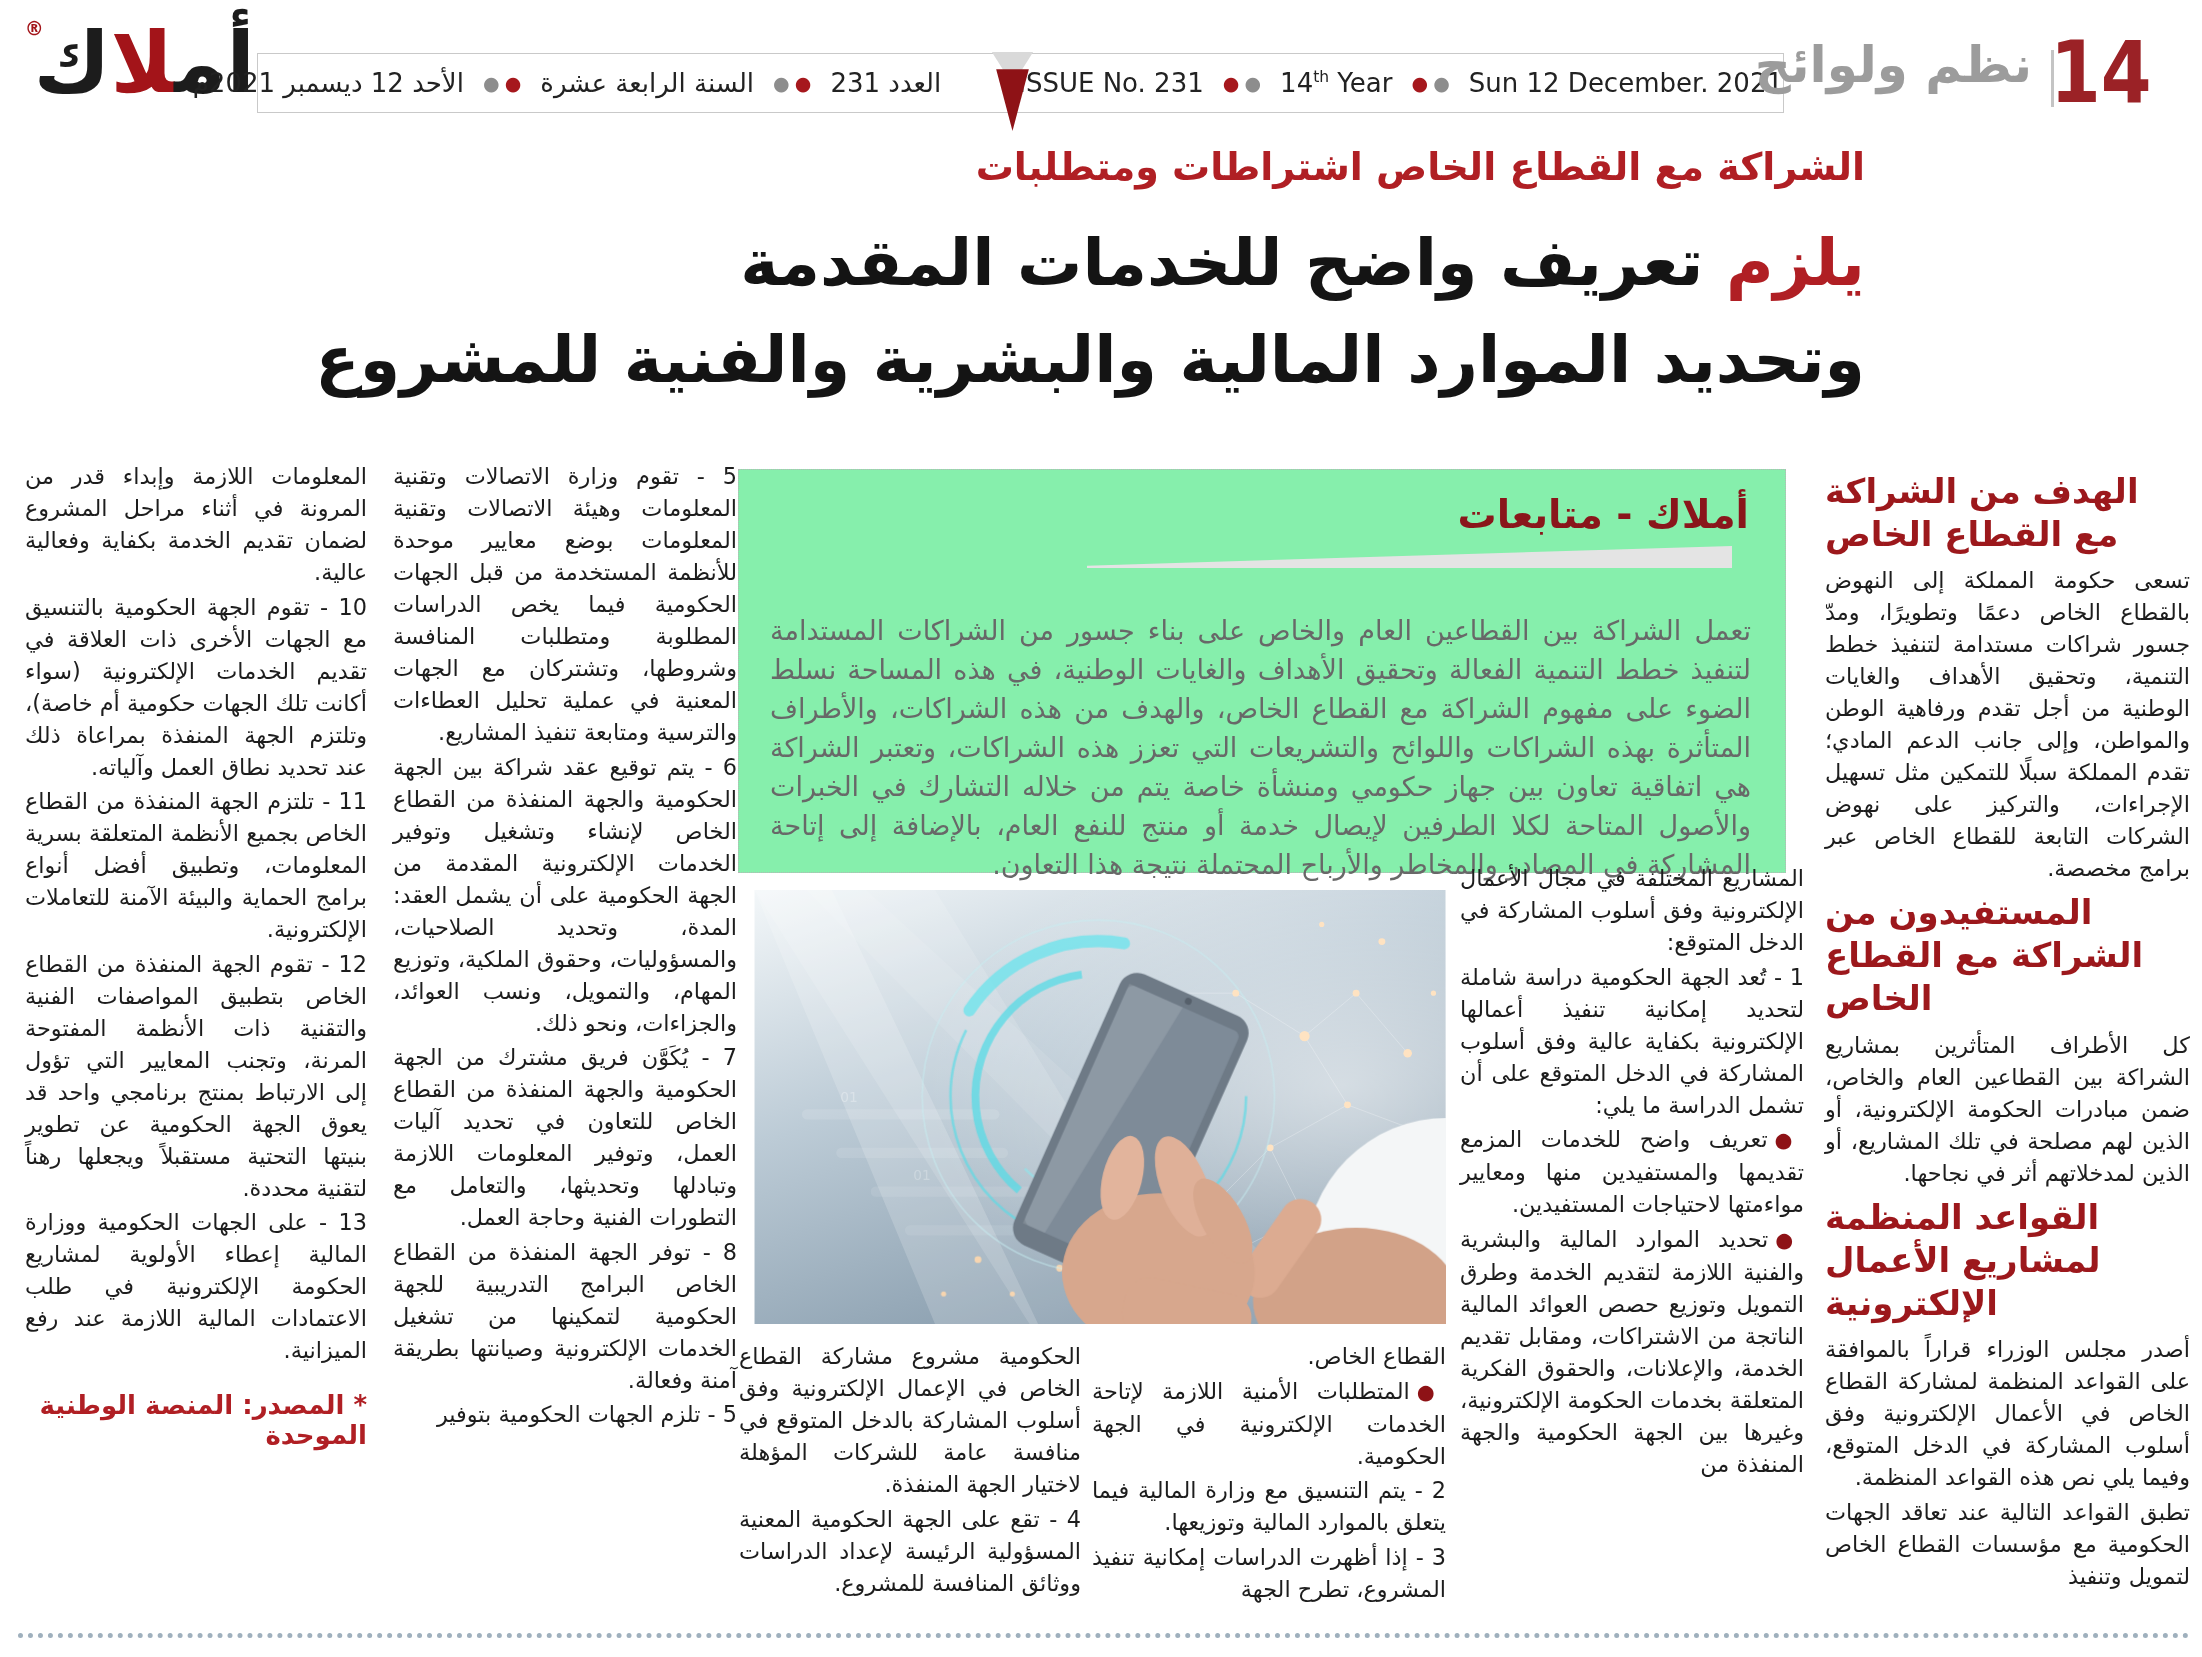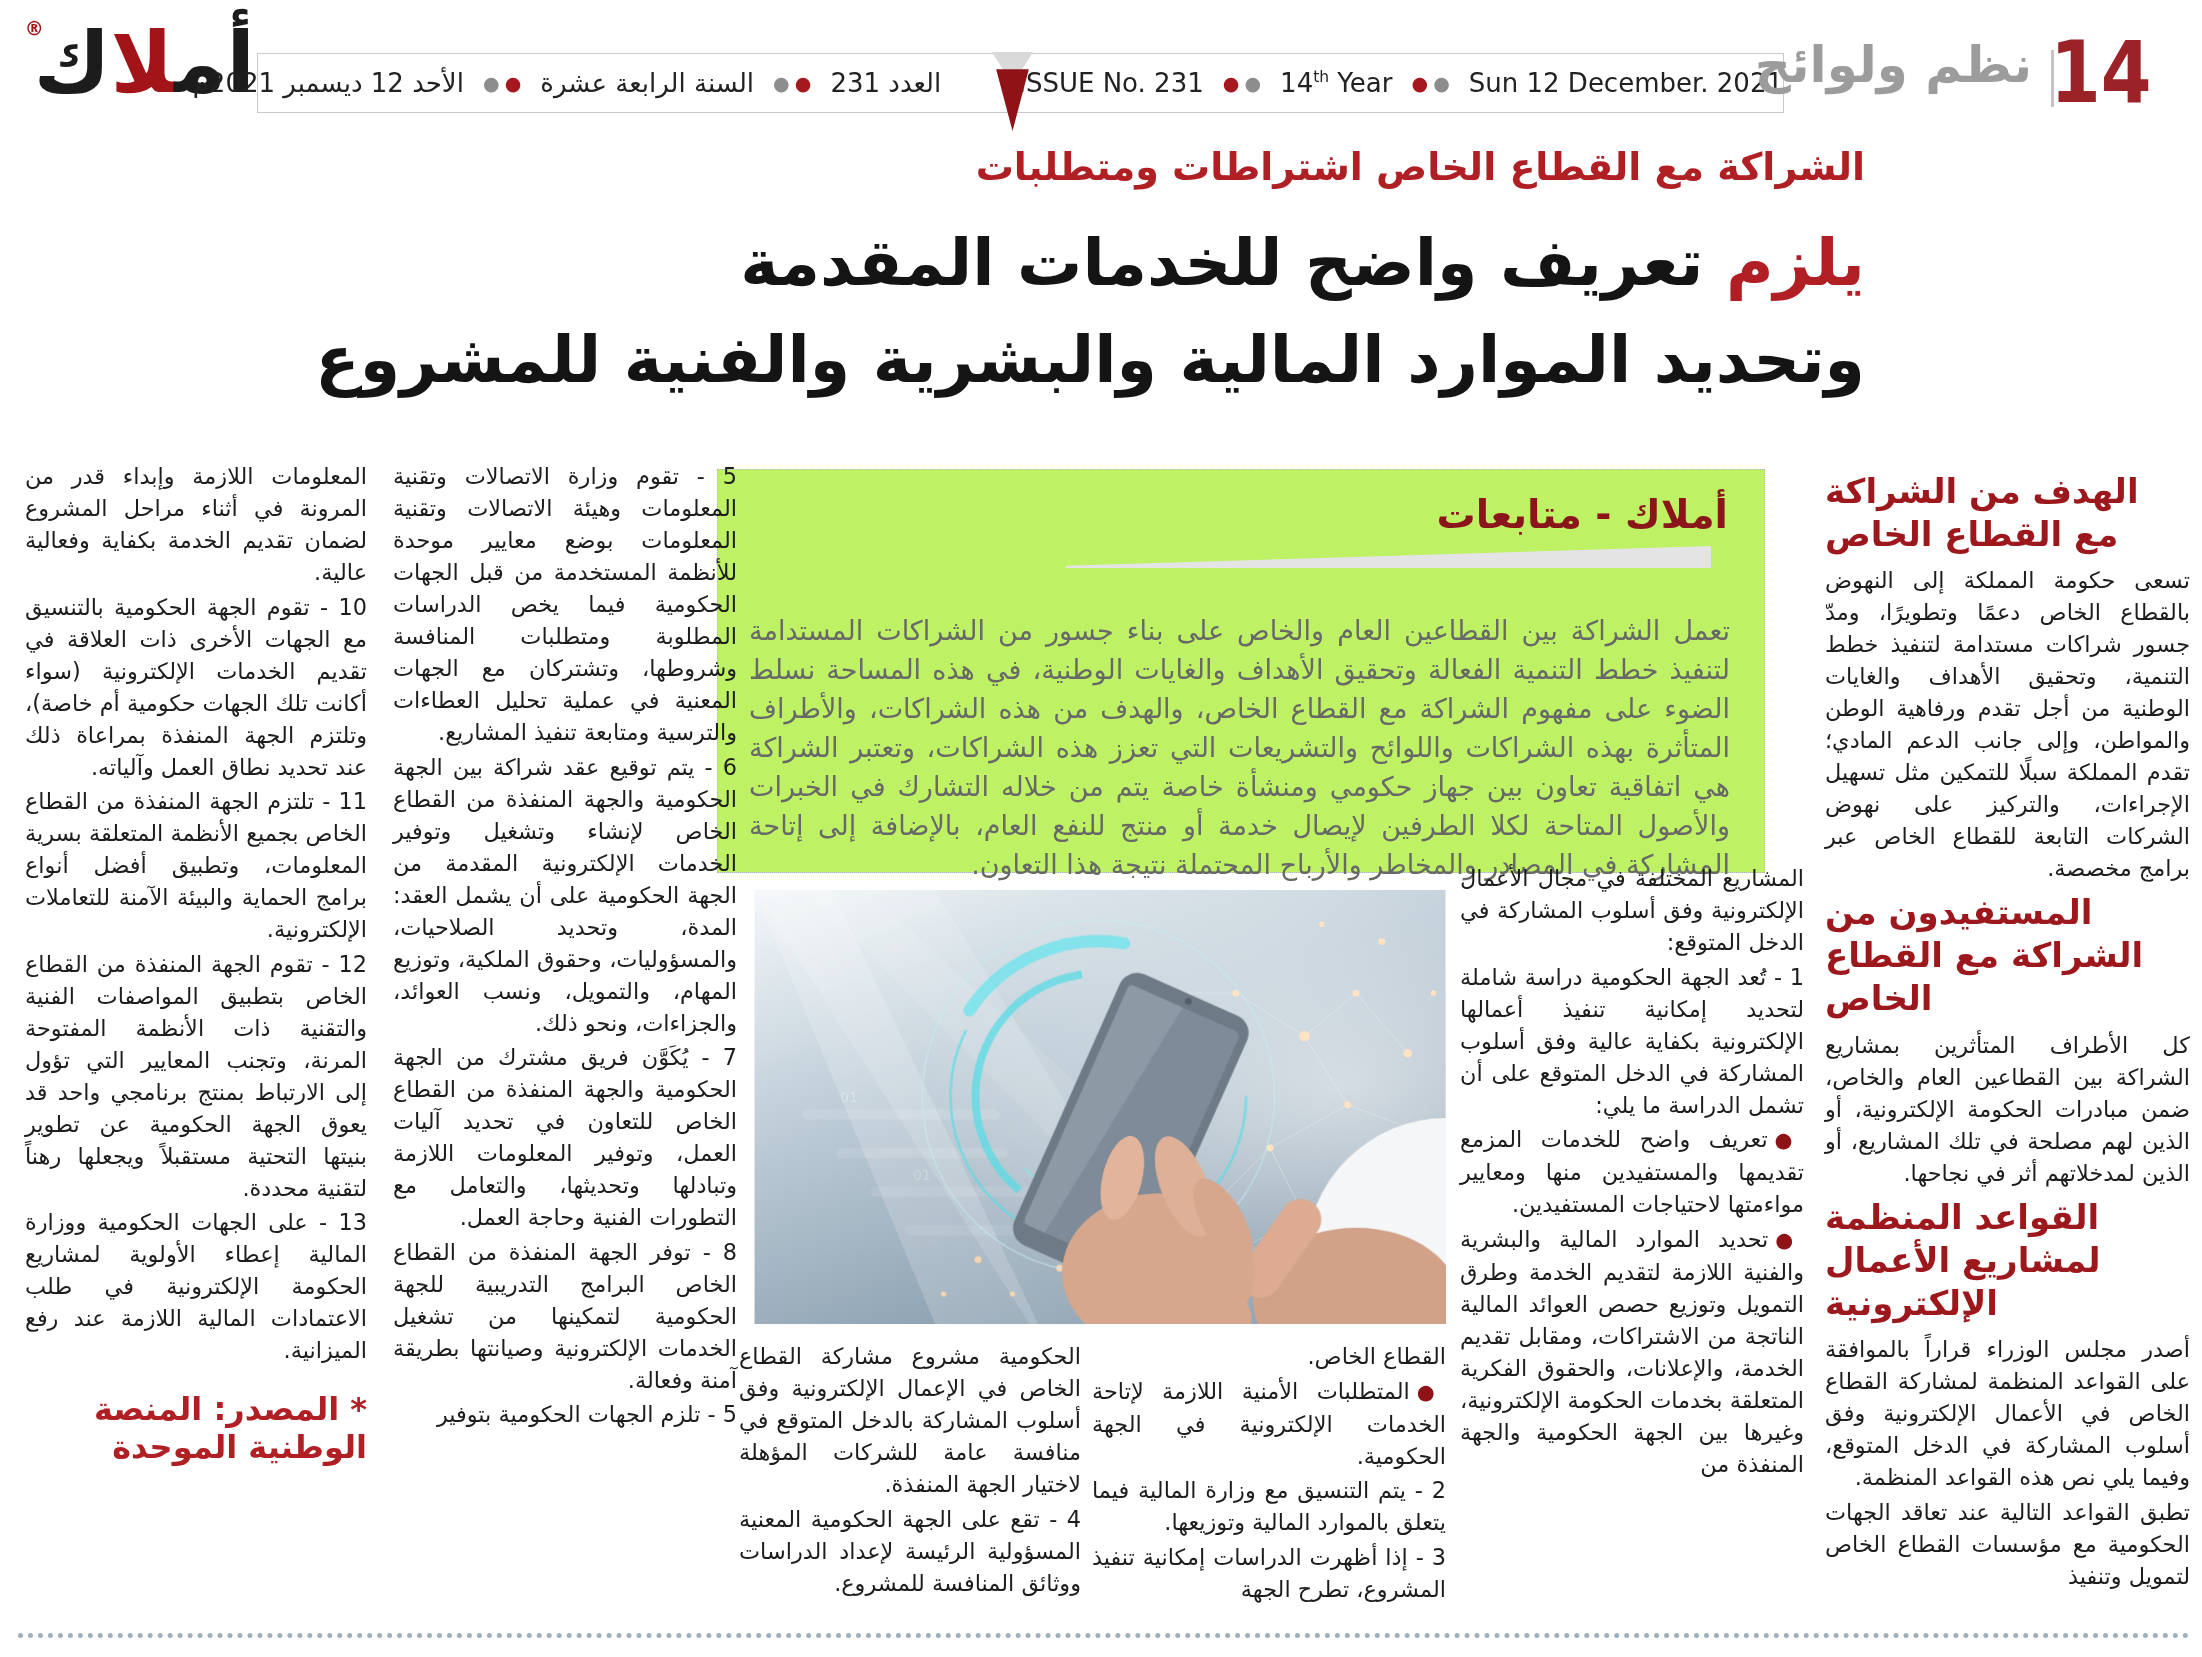"أملاك - متابعات" .leadbox { background: #bef264 -> #86efac; left: 718px -> 739px }
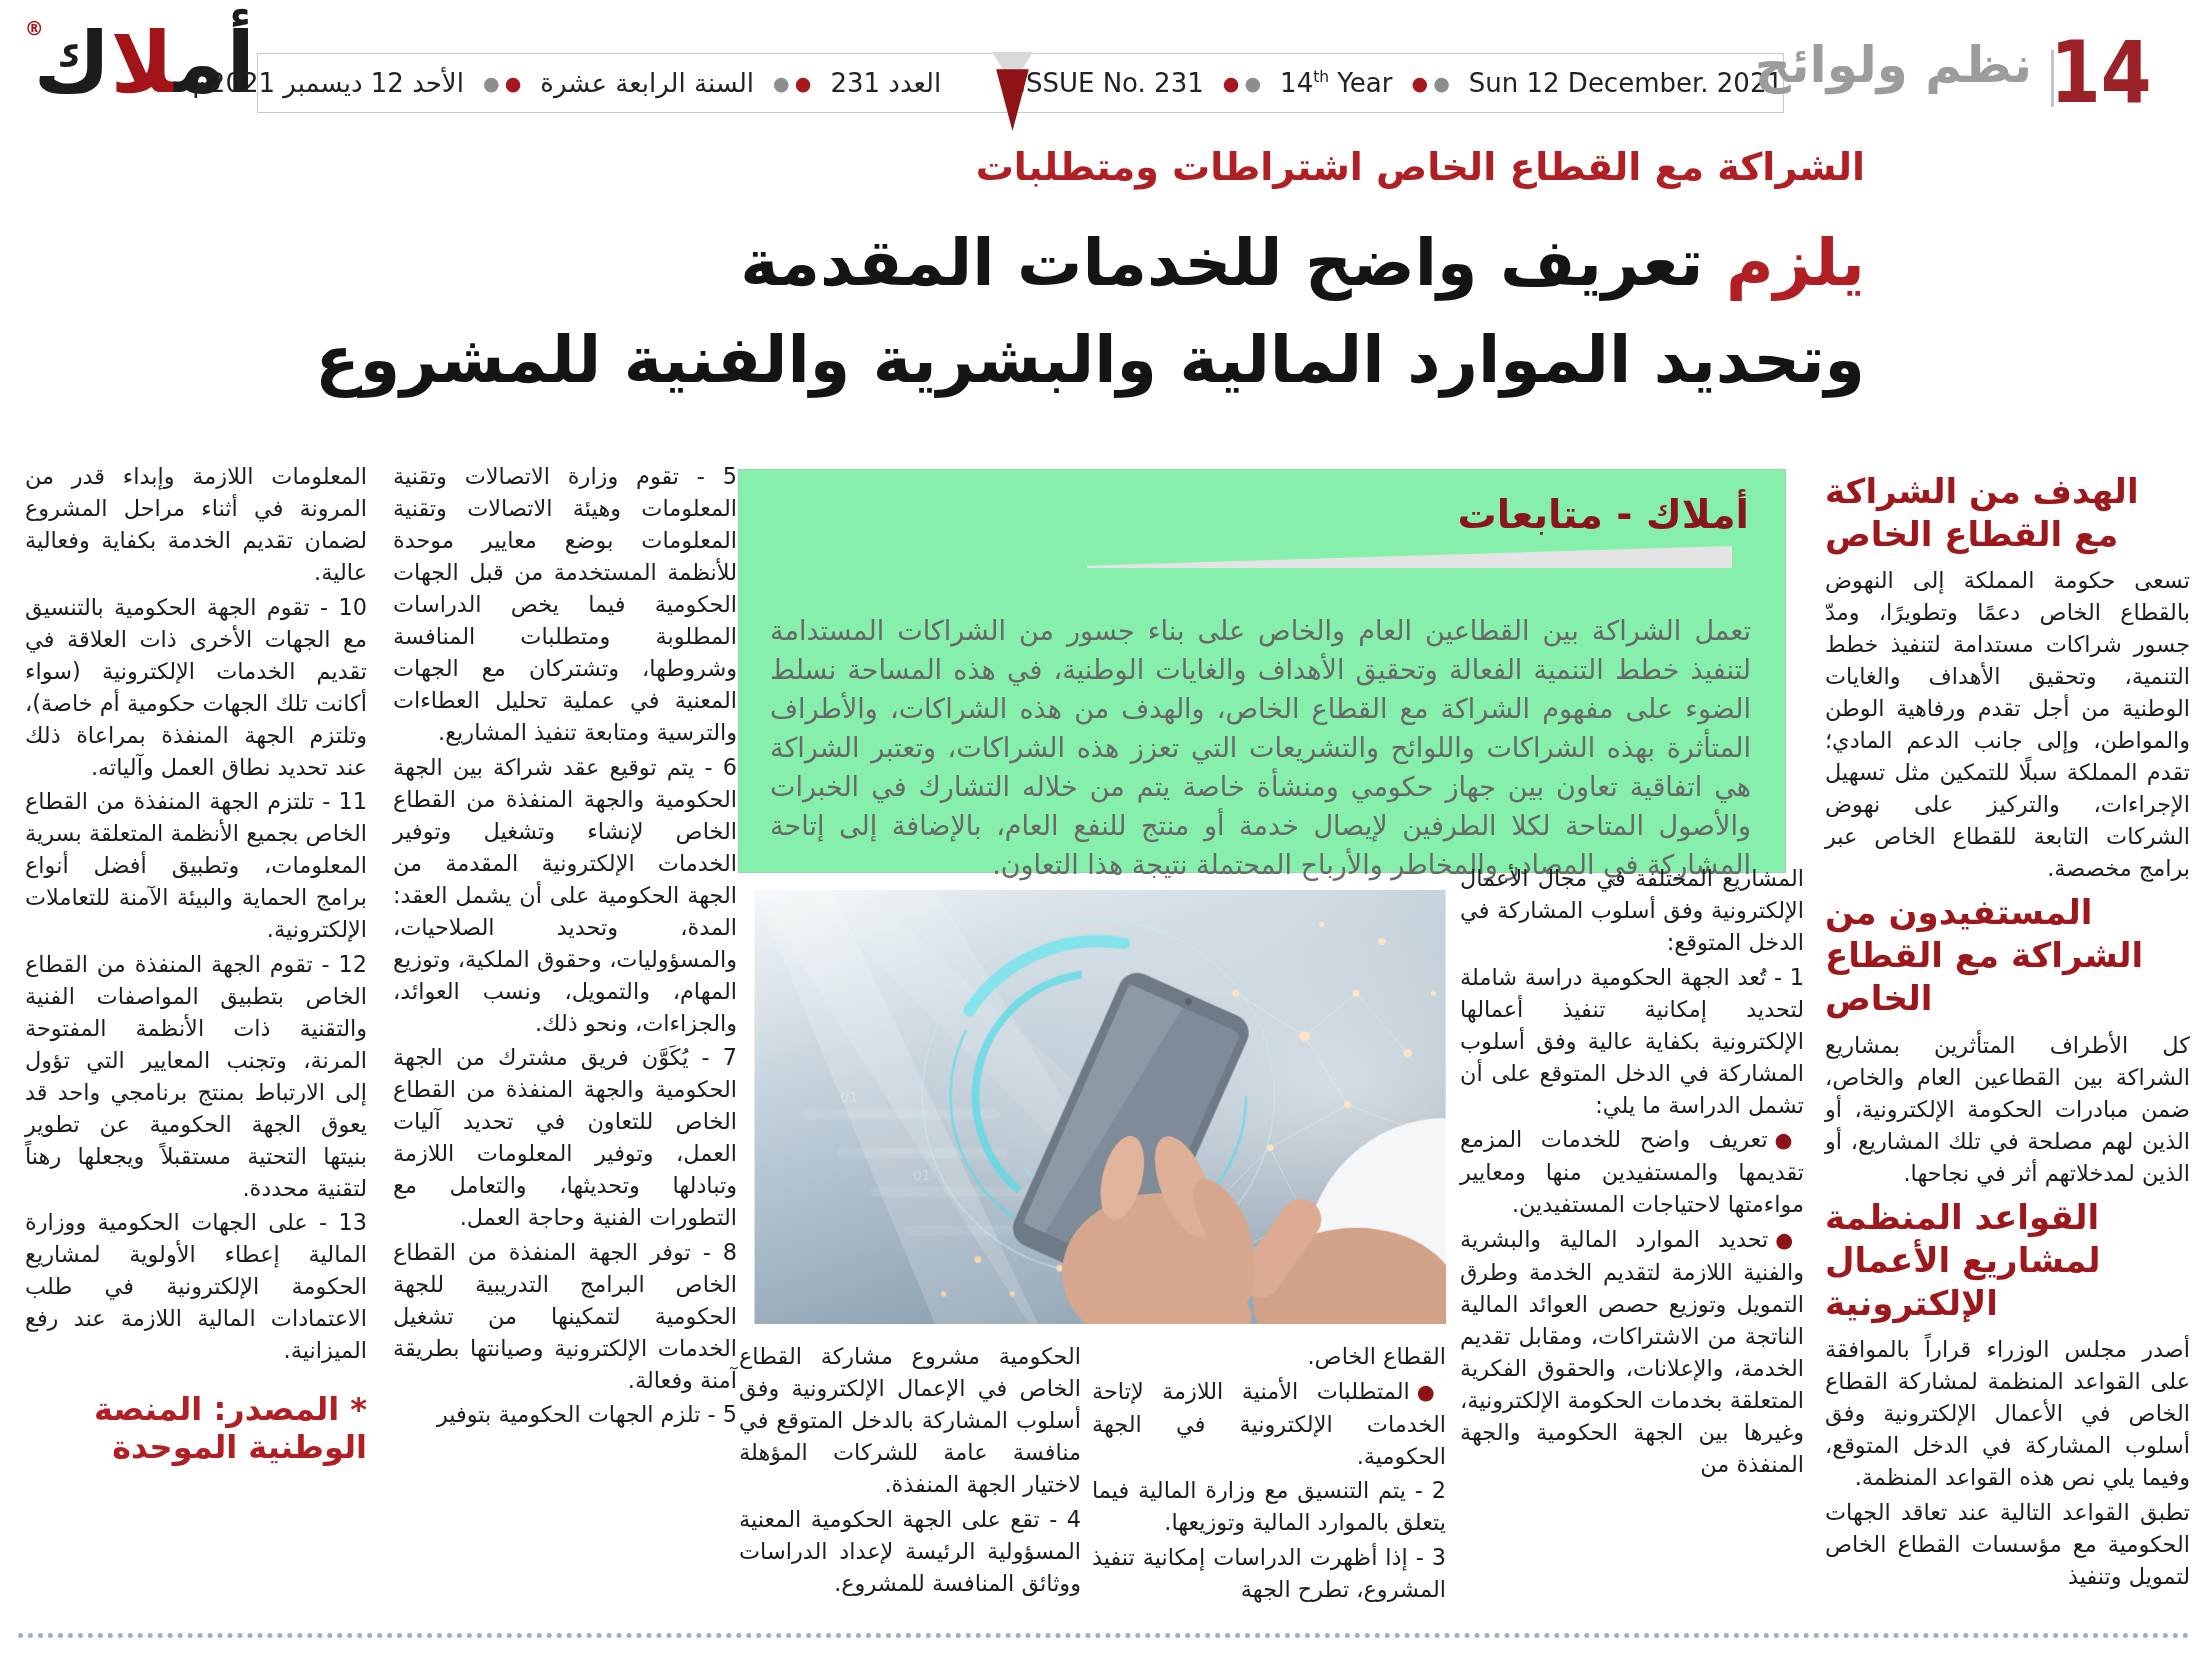"* المصدر: المنصة الوطنية الموحدة" .src { font-size: 32px -> 26px }
